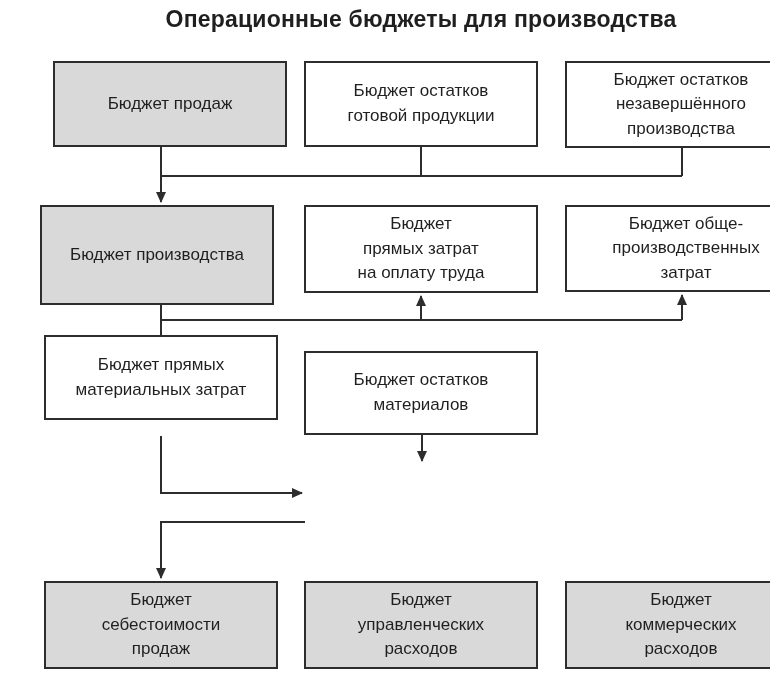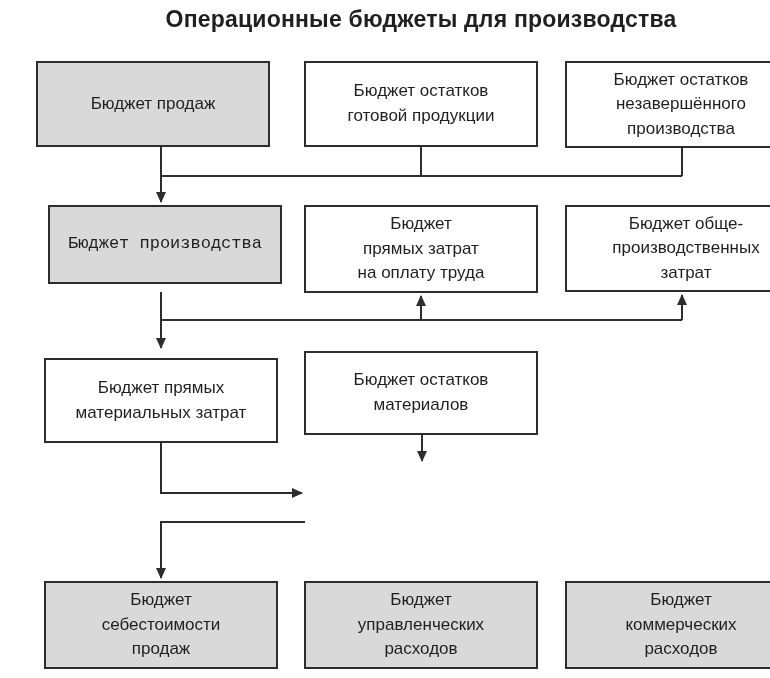"Бюджет продаж" .n-sales { left: 0 -> 17px }
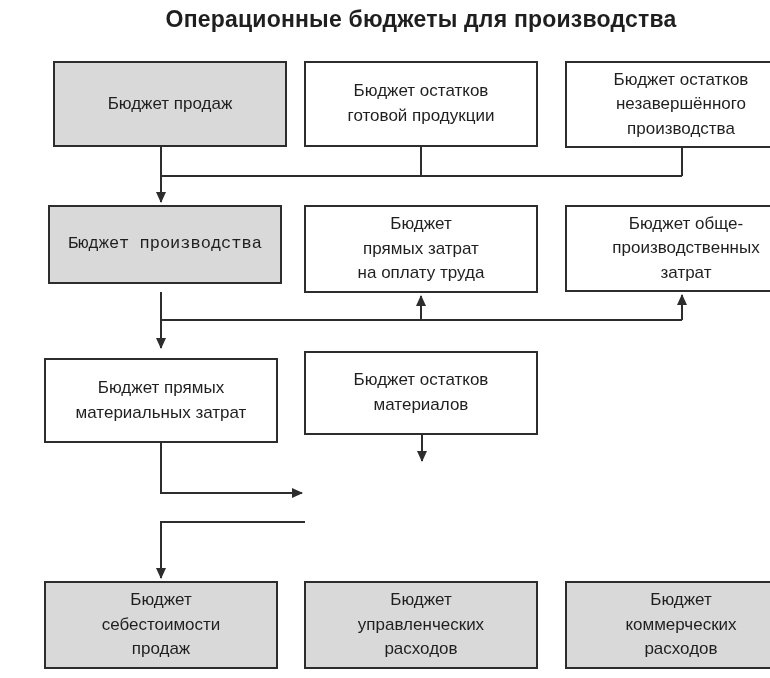"Бюджет производства" .n-production { font-family: Liberation Mono, monospace -> none; height: 79px -> 100px; left: 12px -> 4px }
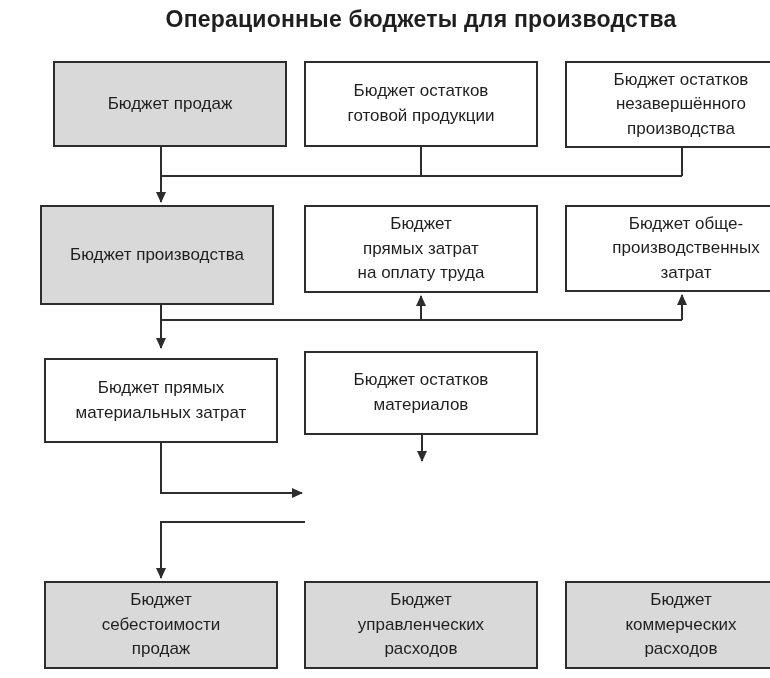"Бюджет прямых" .n-direct-materials { top: 358px -> 335px }
